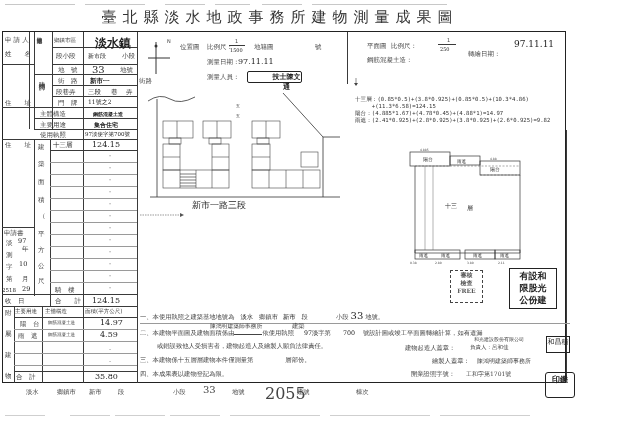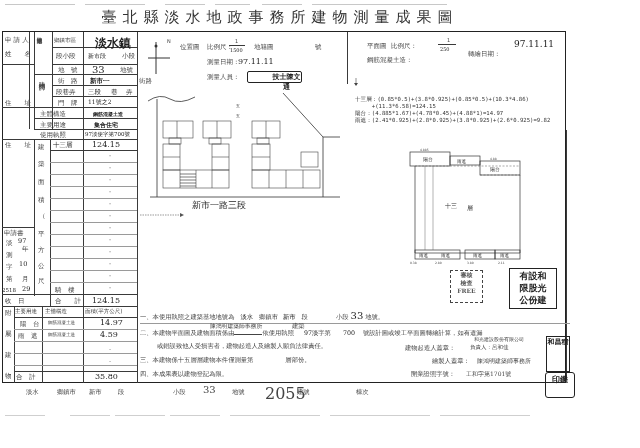"和昌積" div.stamp { font-weight: bold -> normal; height: 36px -> 17px }
